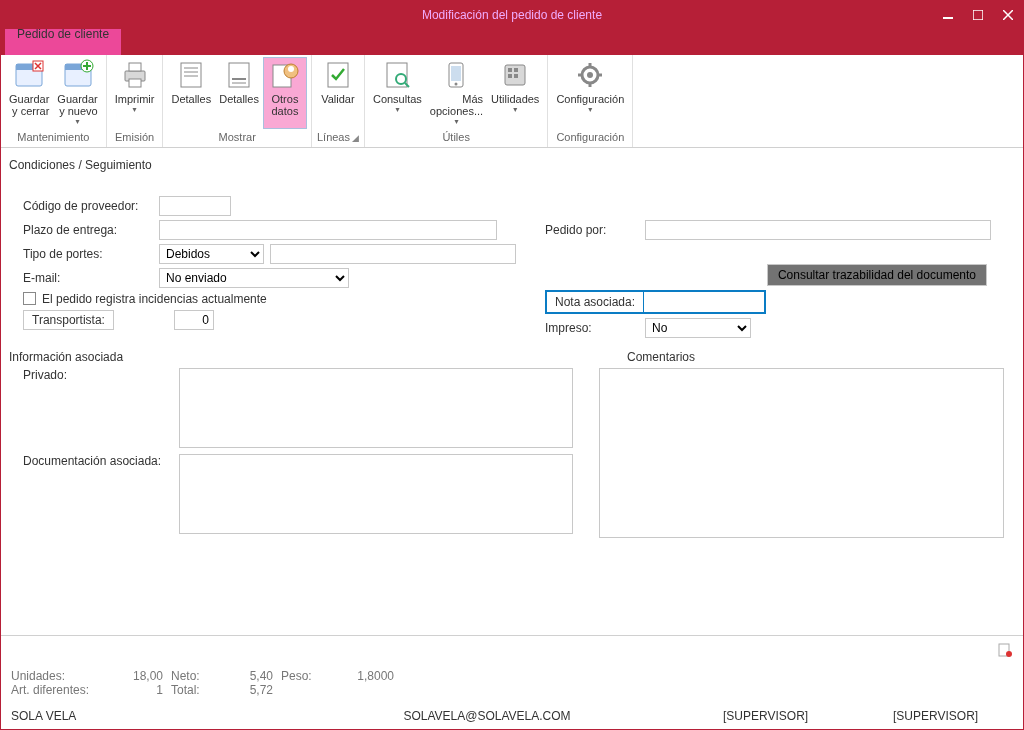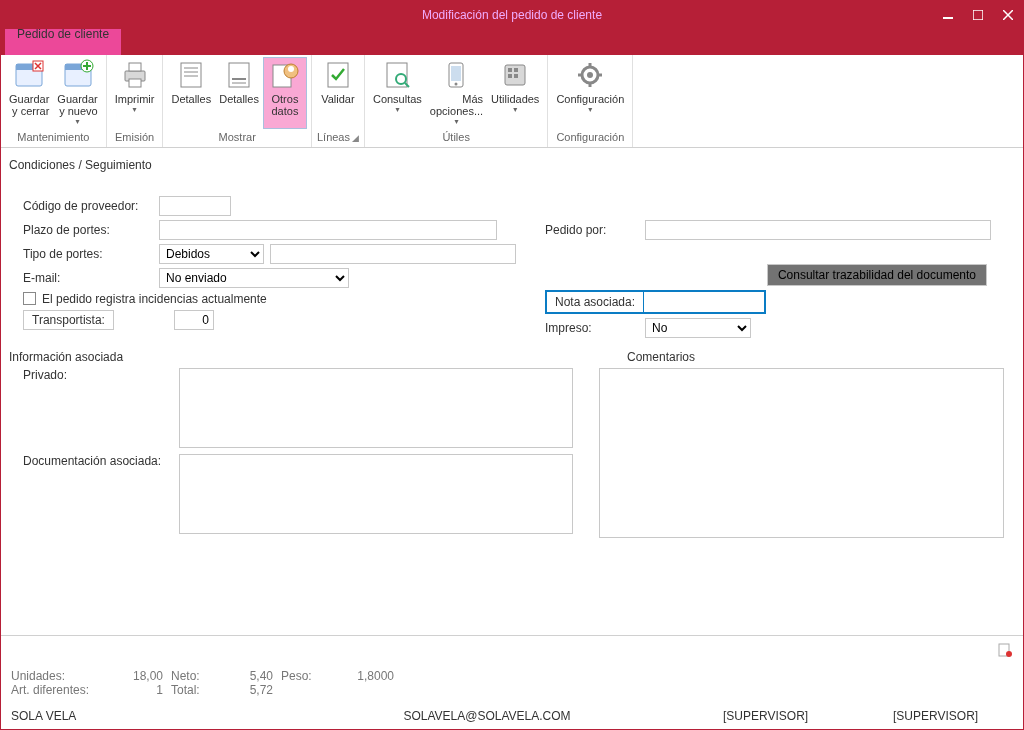"Plazo de portes:" div.form-label { text: portes -> entrega }
